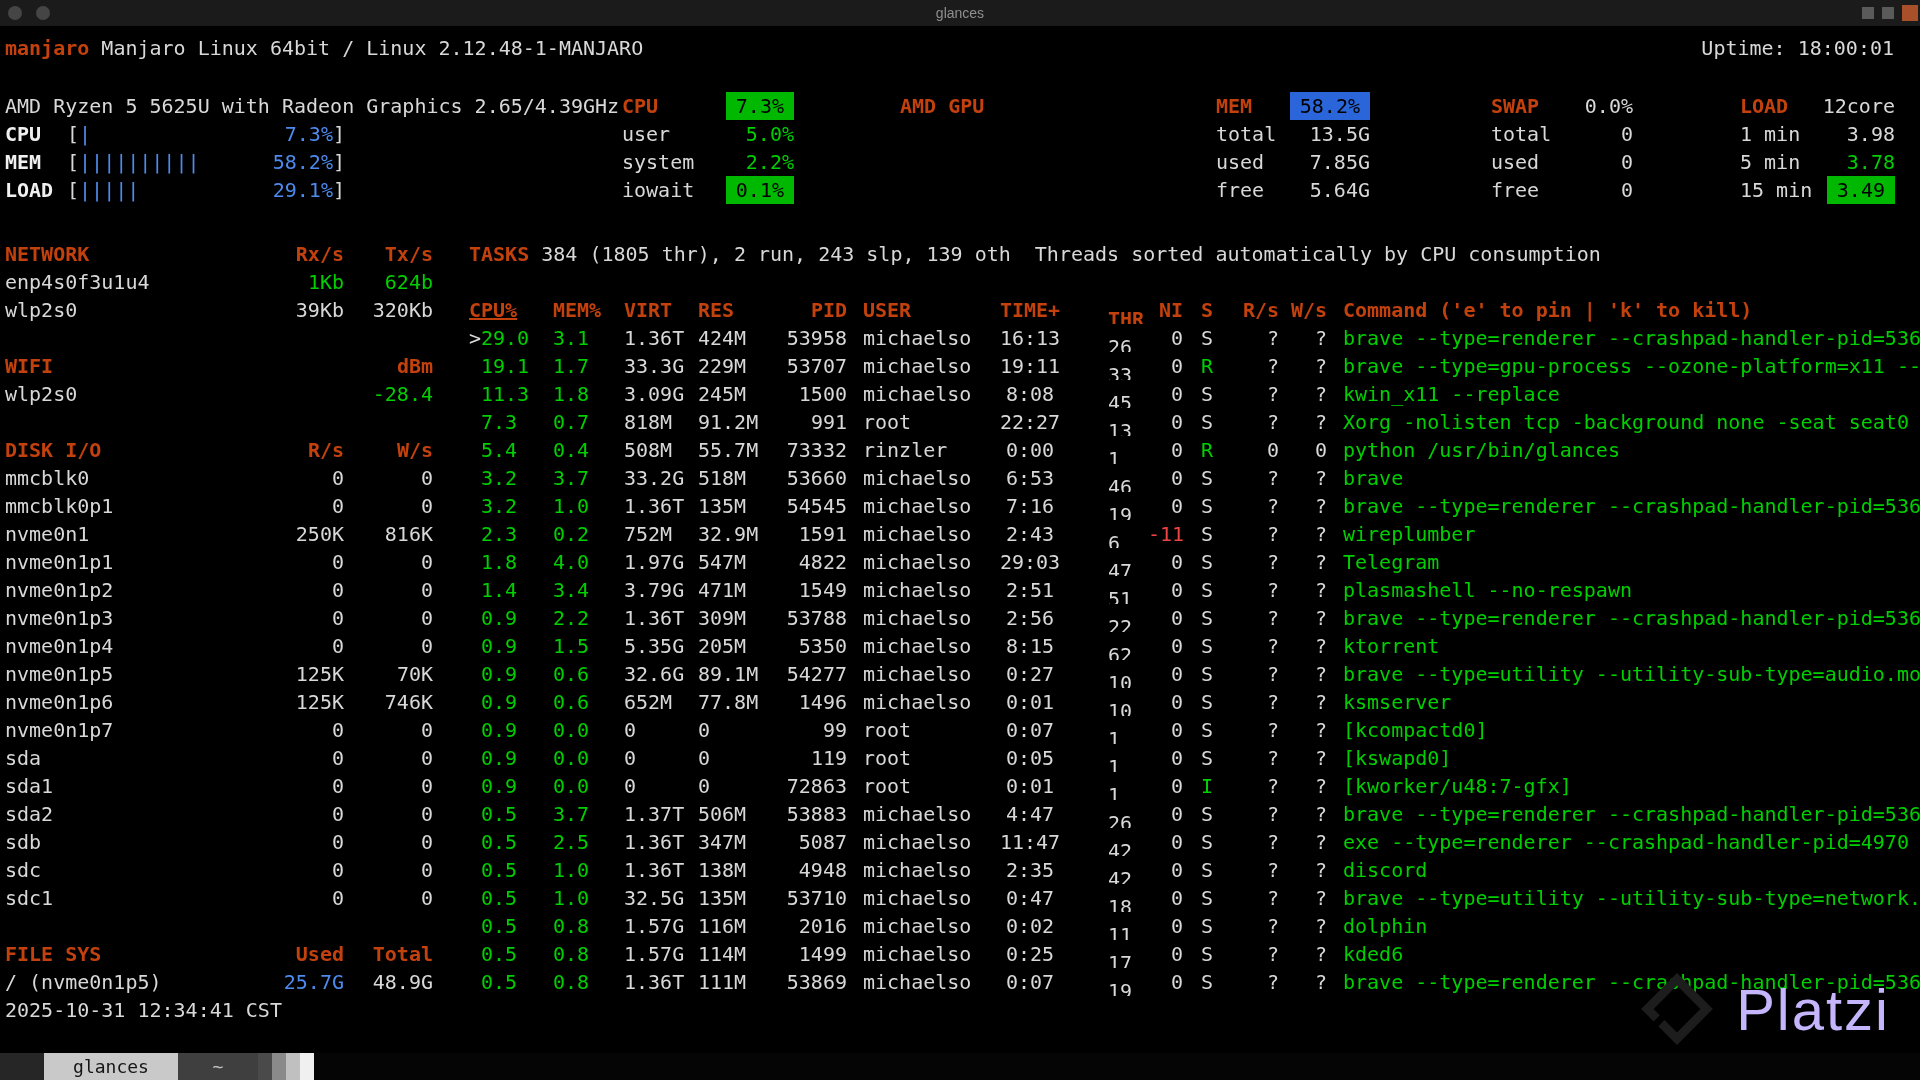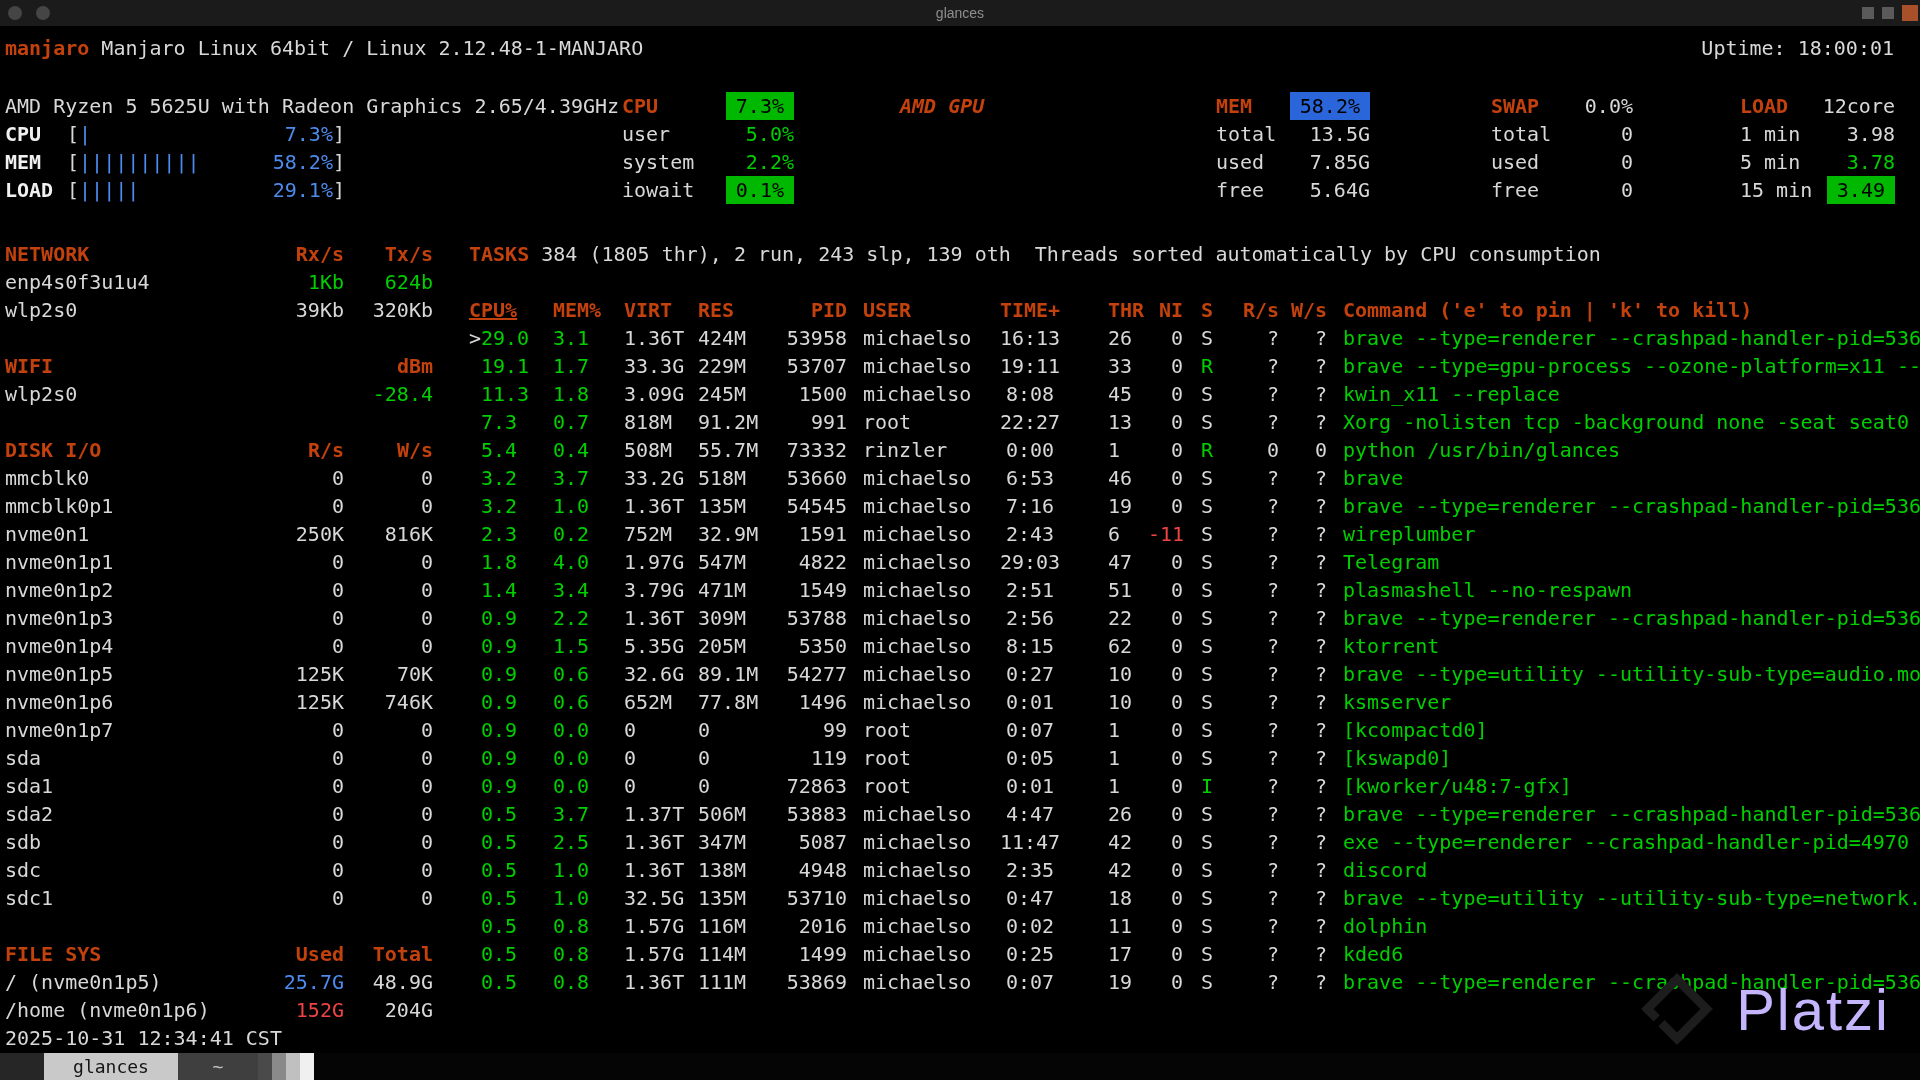"AMD GPU" .col-gpu { font-style: italic -> none }
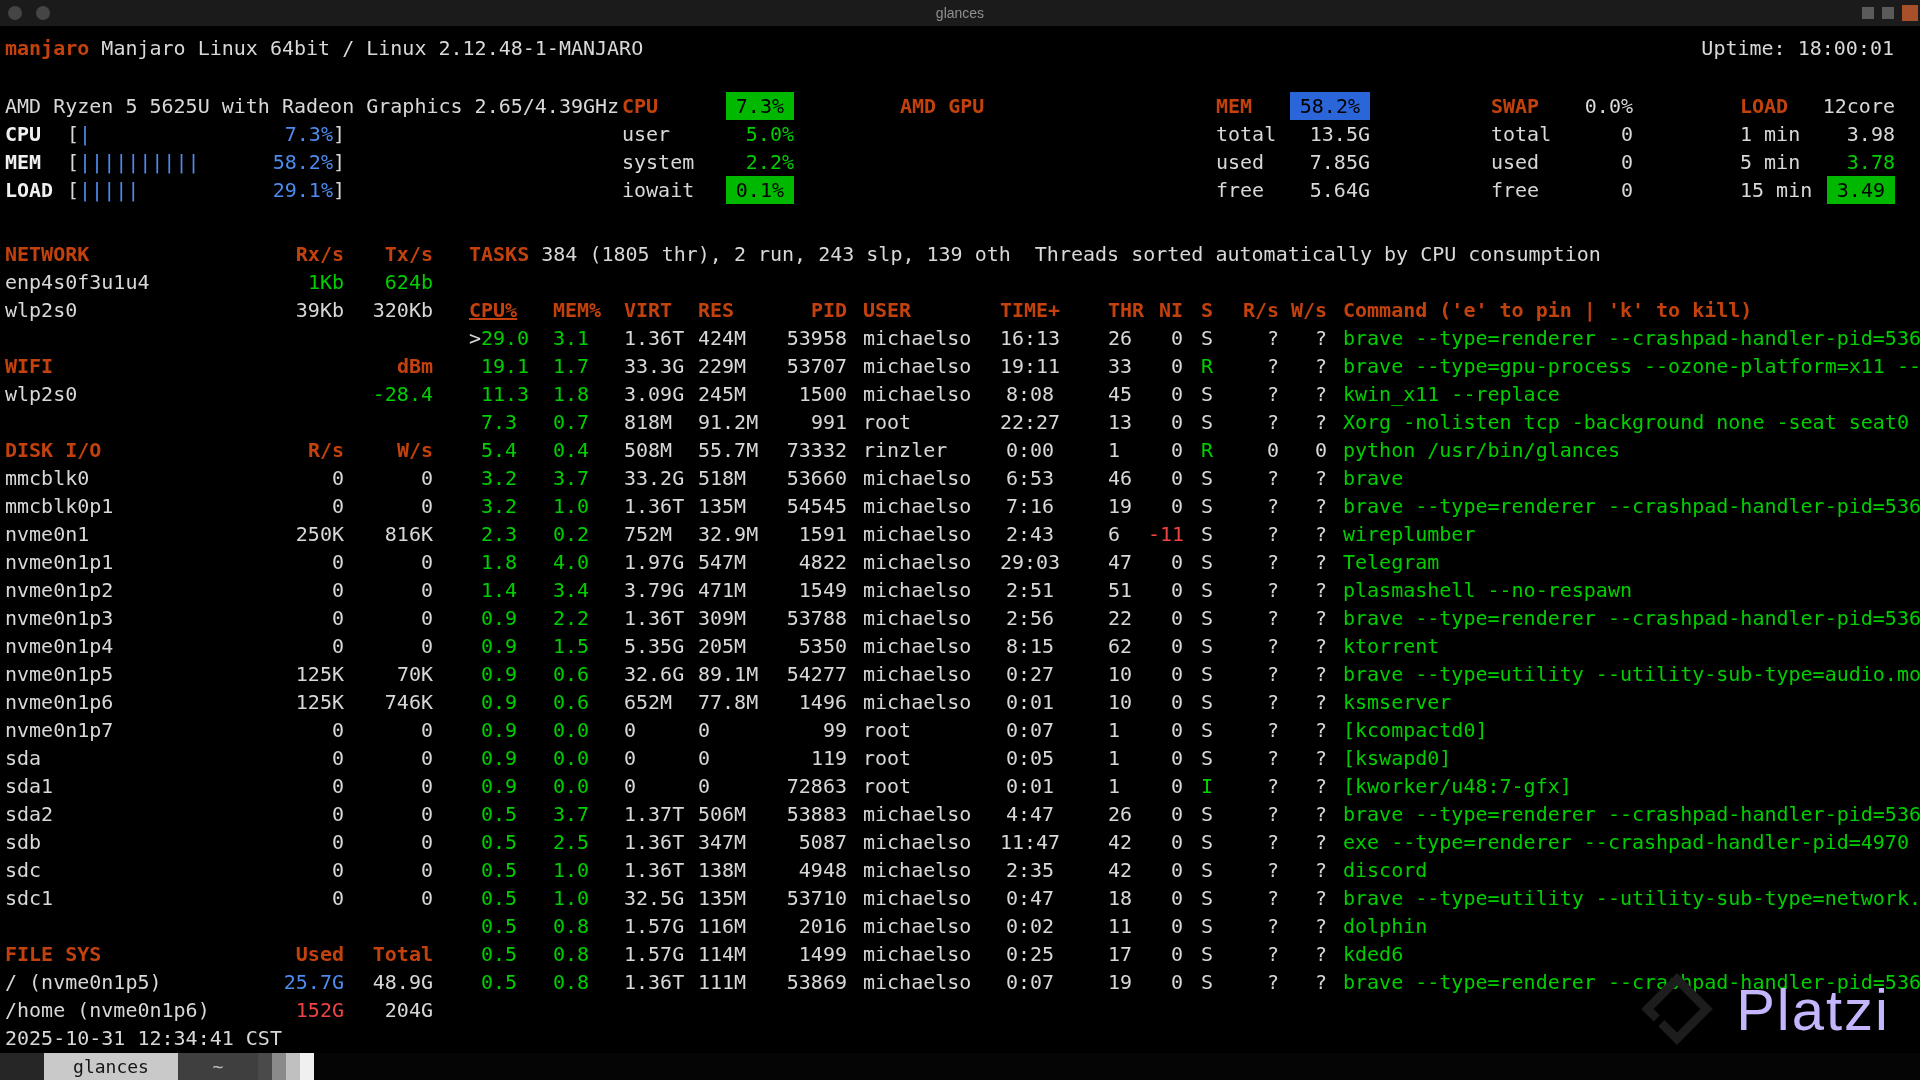"THR" .c-thr { margin-top: none -> 9px }
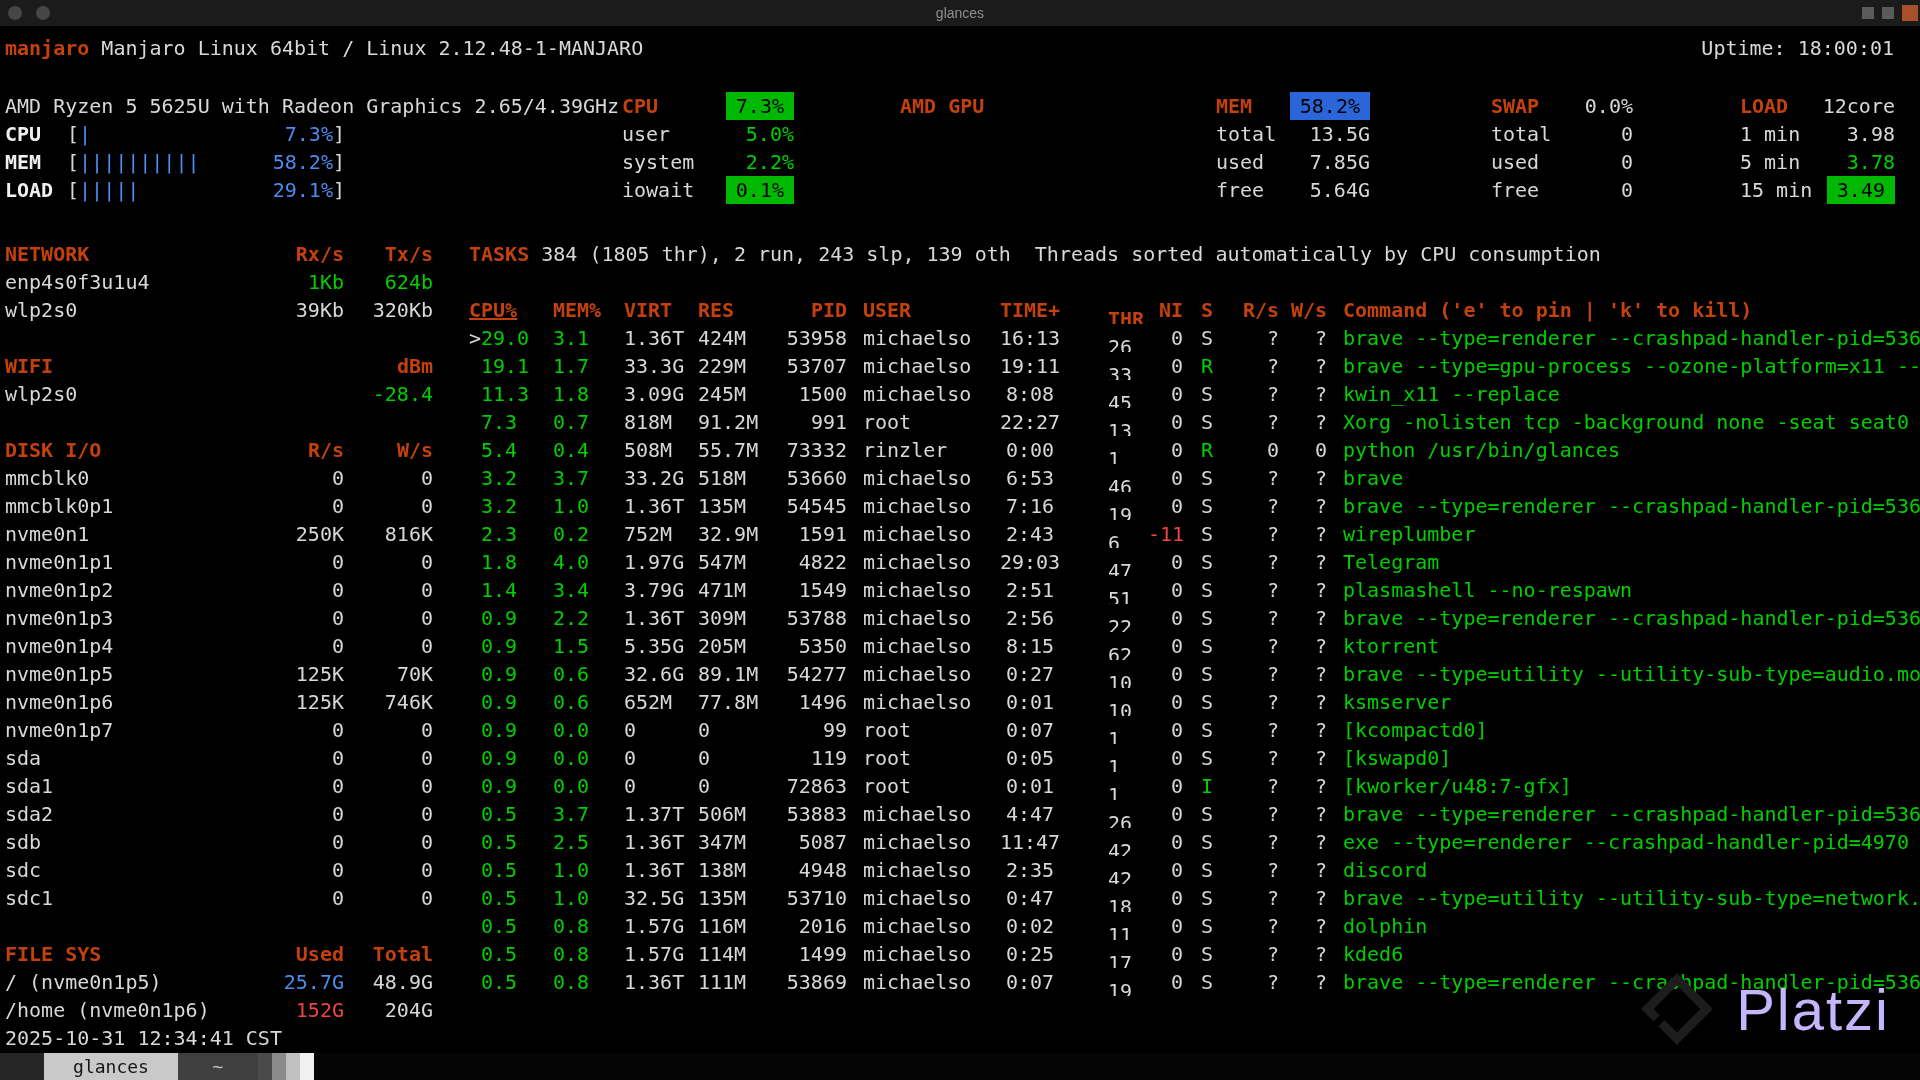"/home (nvme0n1p6)" div.sb-row { html: <div><span>/home (nvme0n1p6)</span><span>152G</span><span>204G</span></div> -> none }
